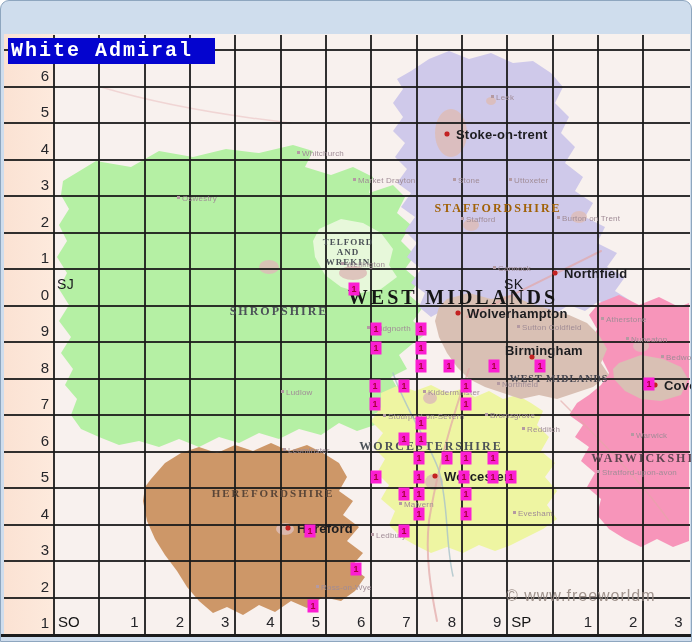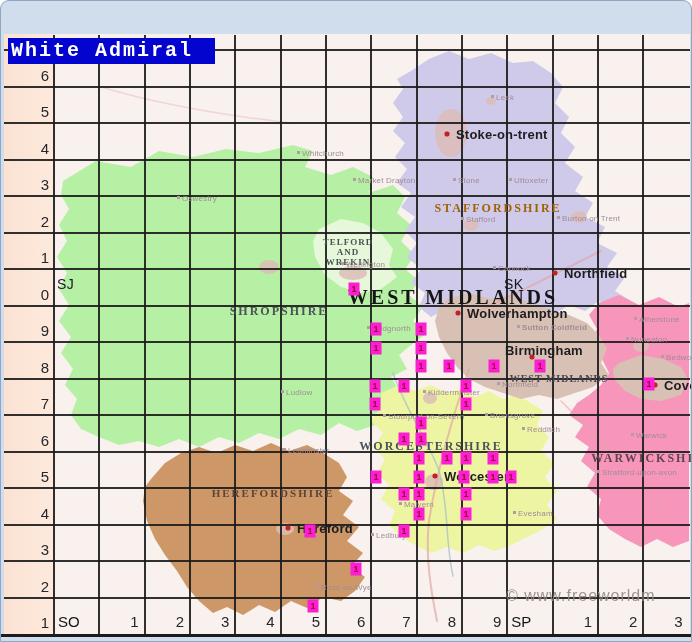"Atherstone" div.town { margin-left: 33px -> none }
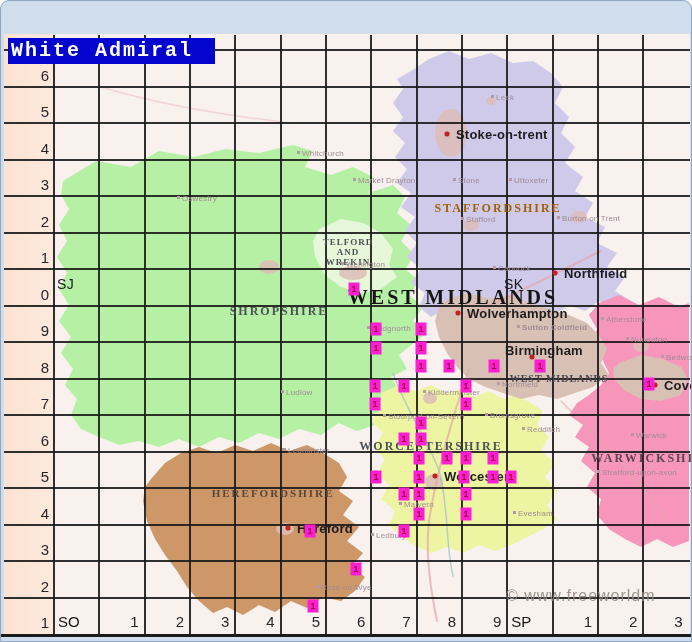"Sutton Coldfield" div.town { font-weight: bold -> none }
